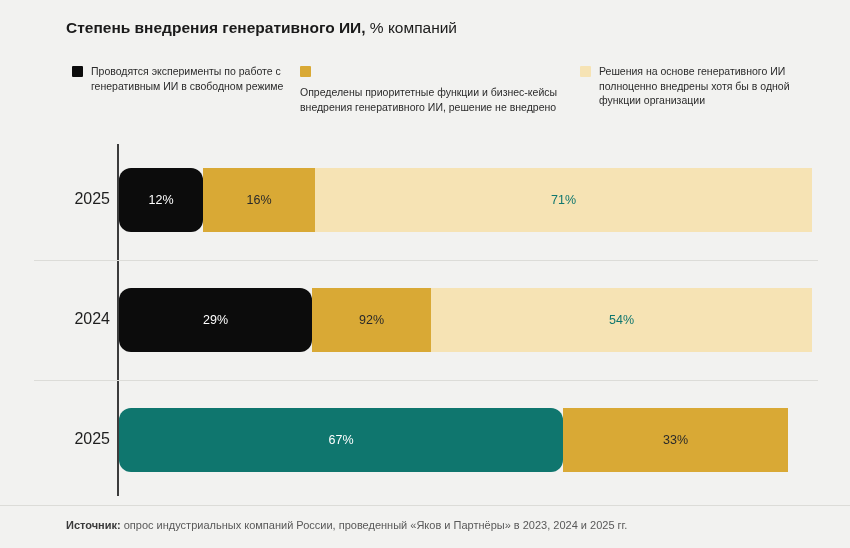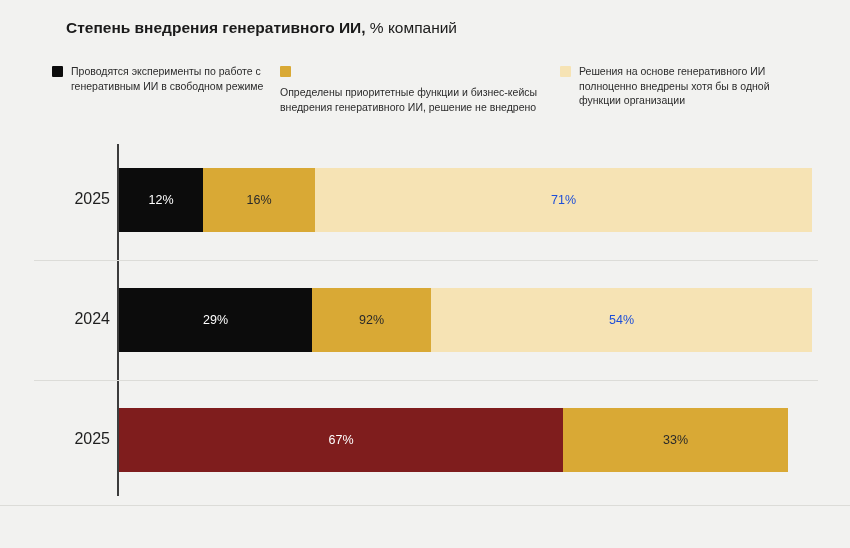"Проводятся эксперименты по работе с" .legend { left: 52px -> 72px }
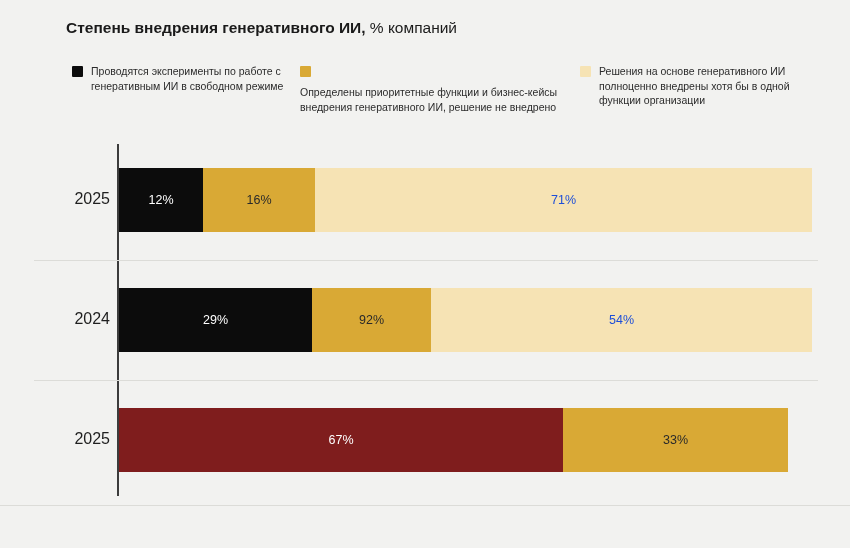"12%" .seg.dark { border-radius: none -> 12px }
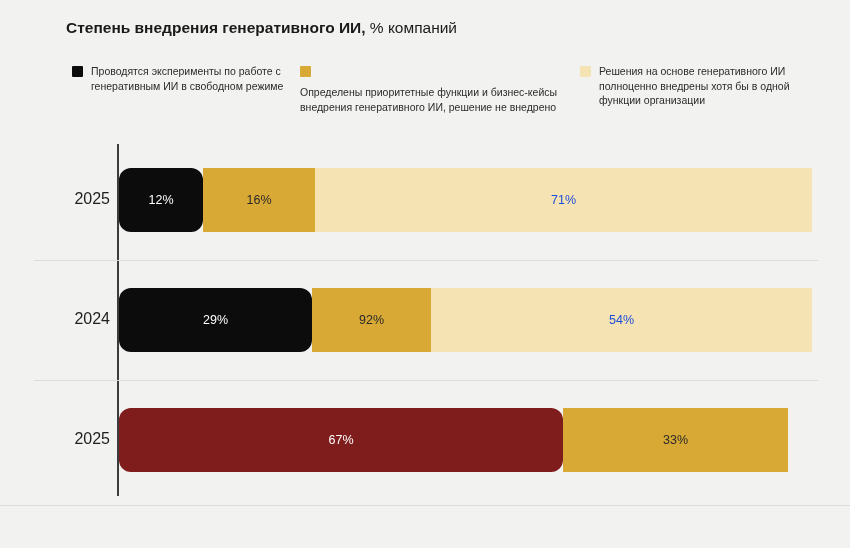"71%" .seg.light { color: #1d4ed8 -> #0f766e }
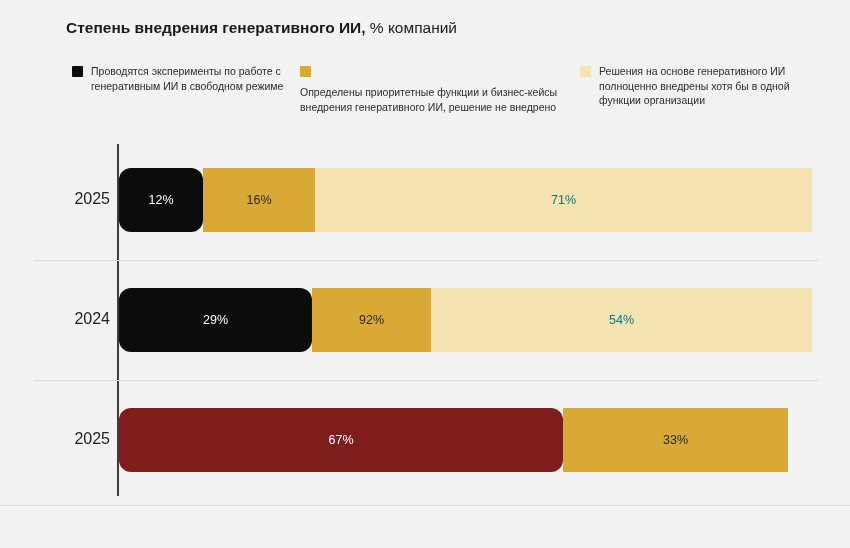"67%" div.seg { background: #7f1d1d -> #0f766e }
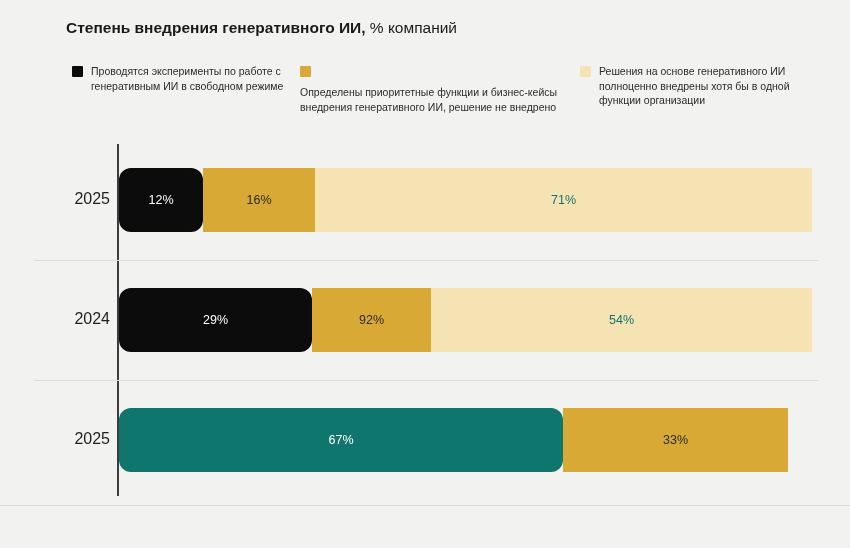"Источник: опрос индустриальных компаний" div.footer { html: none -> <div> <b>Источник:</b><span> опрос индустриальных компаний России, проведенный «Яков и Партнёры» в 2023, 2024 и 2025 гг.</span> </div> }
